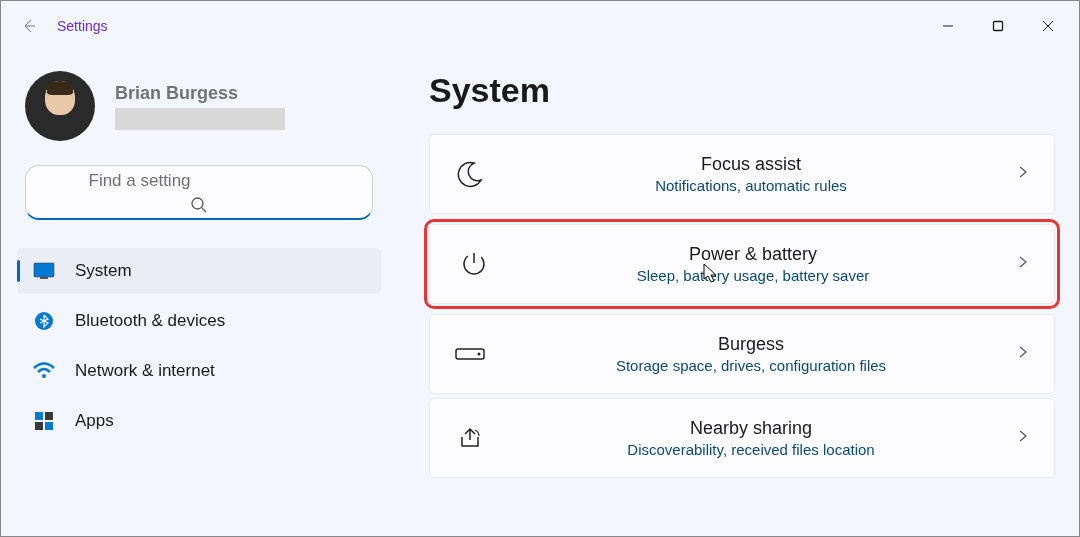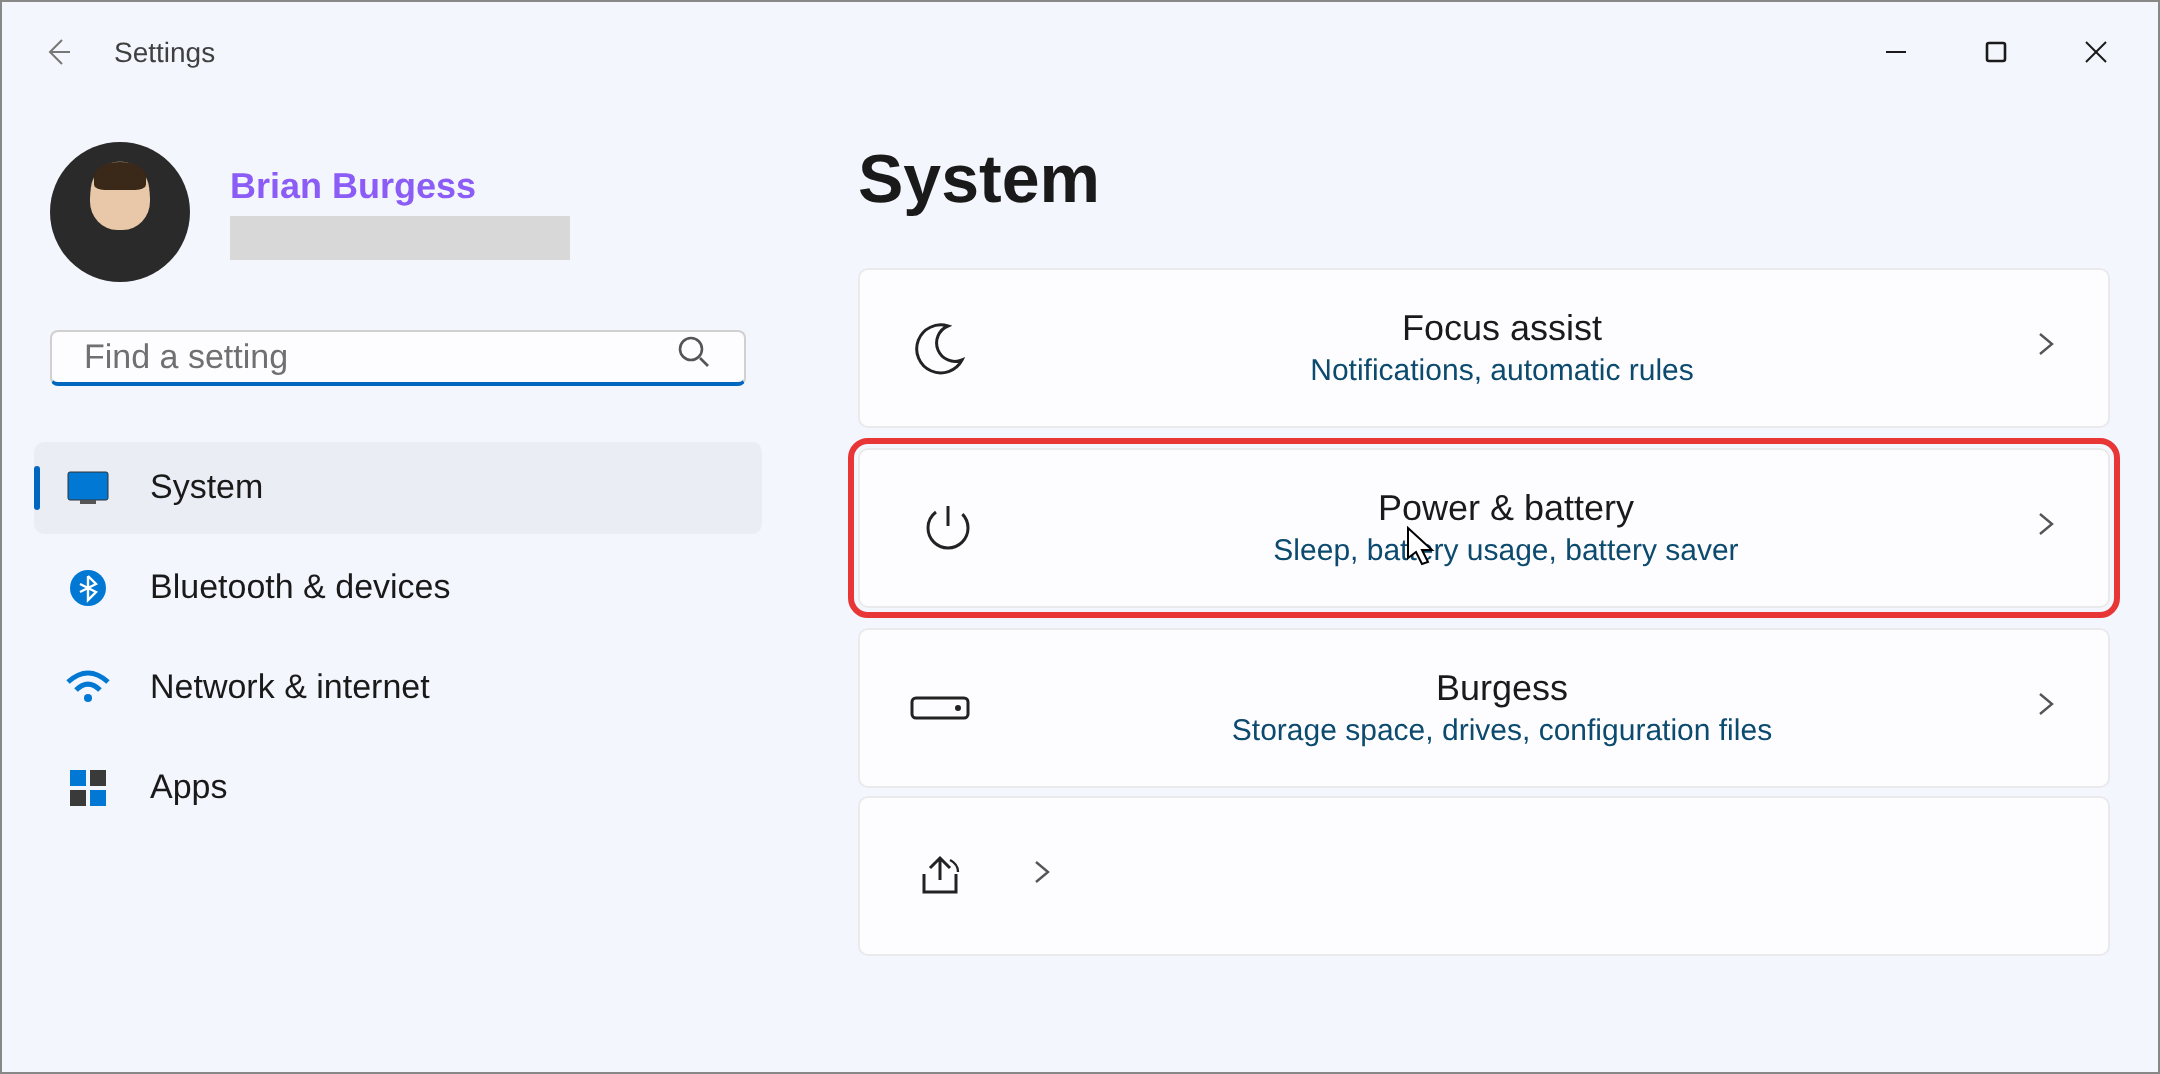"Settings" .app-title { color: #404040 -> #6d28d9 }
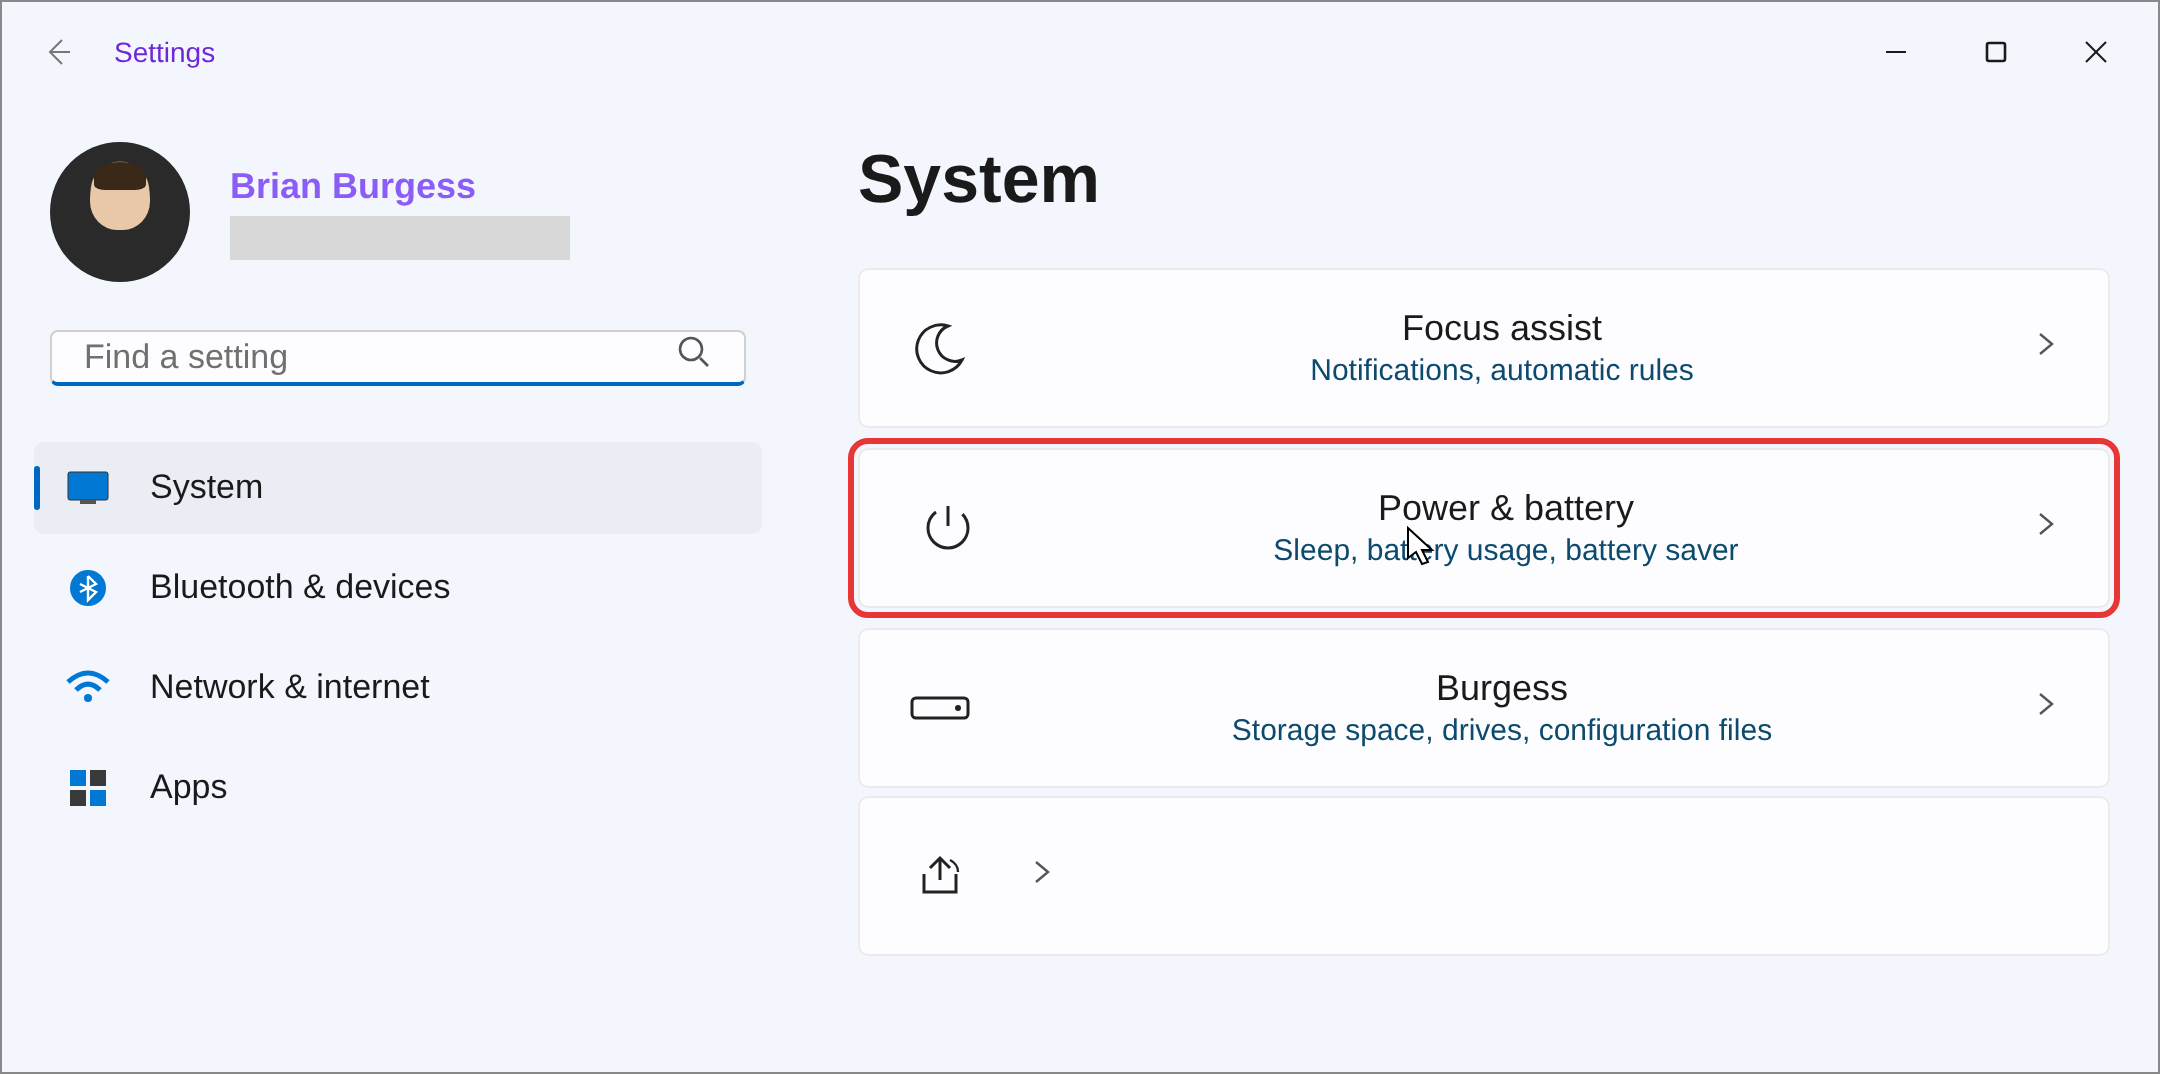"Brian Burgess" .profile-name { color: #8b5cf6 -> #737373 }
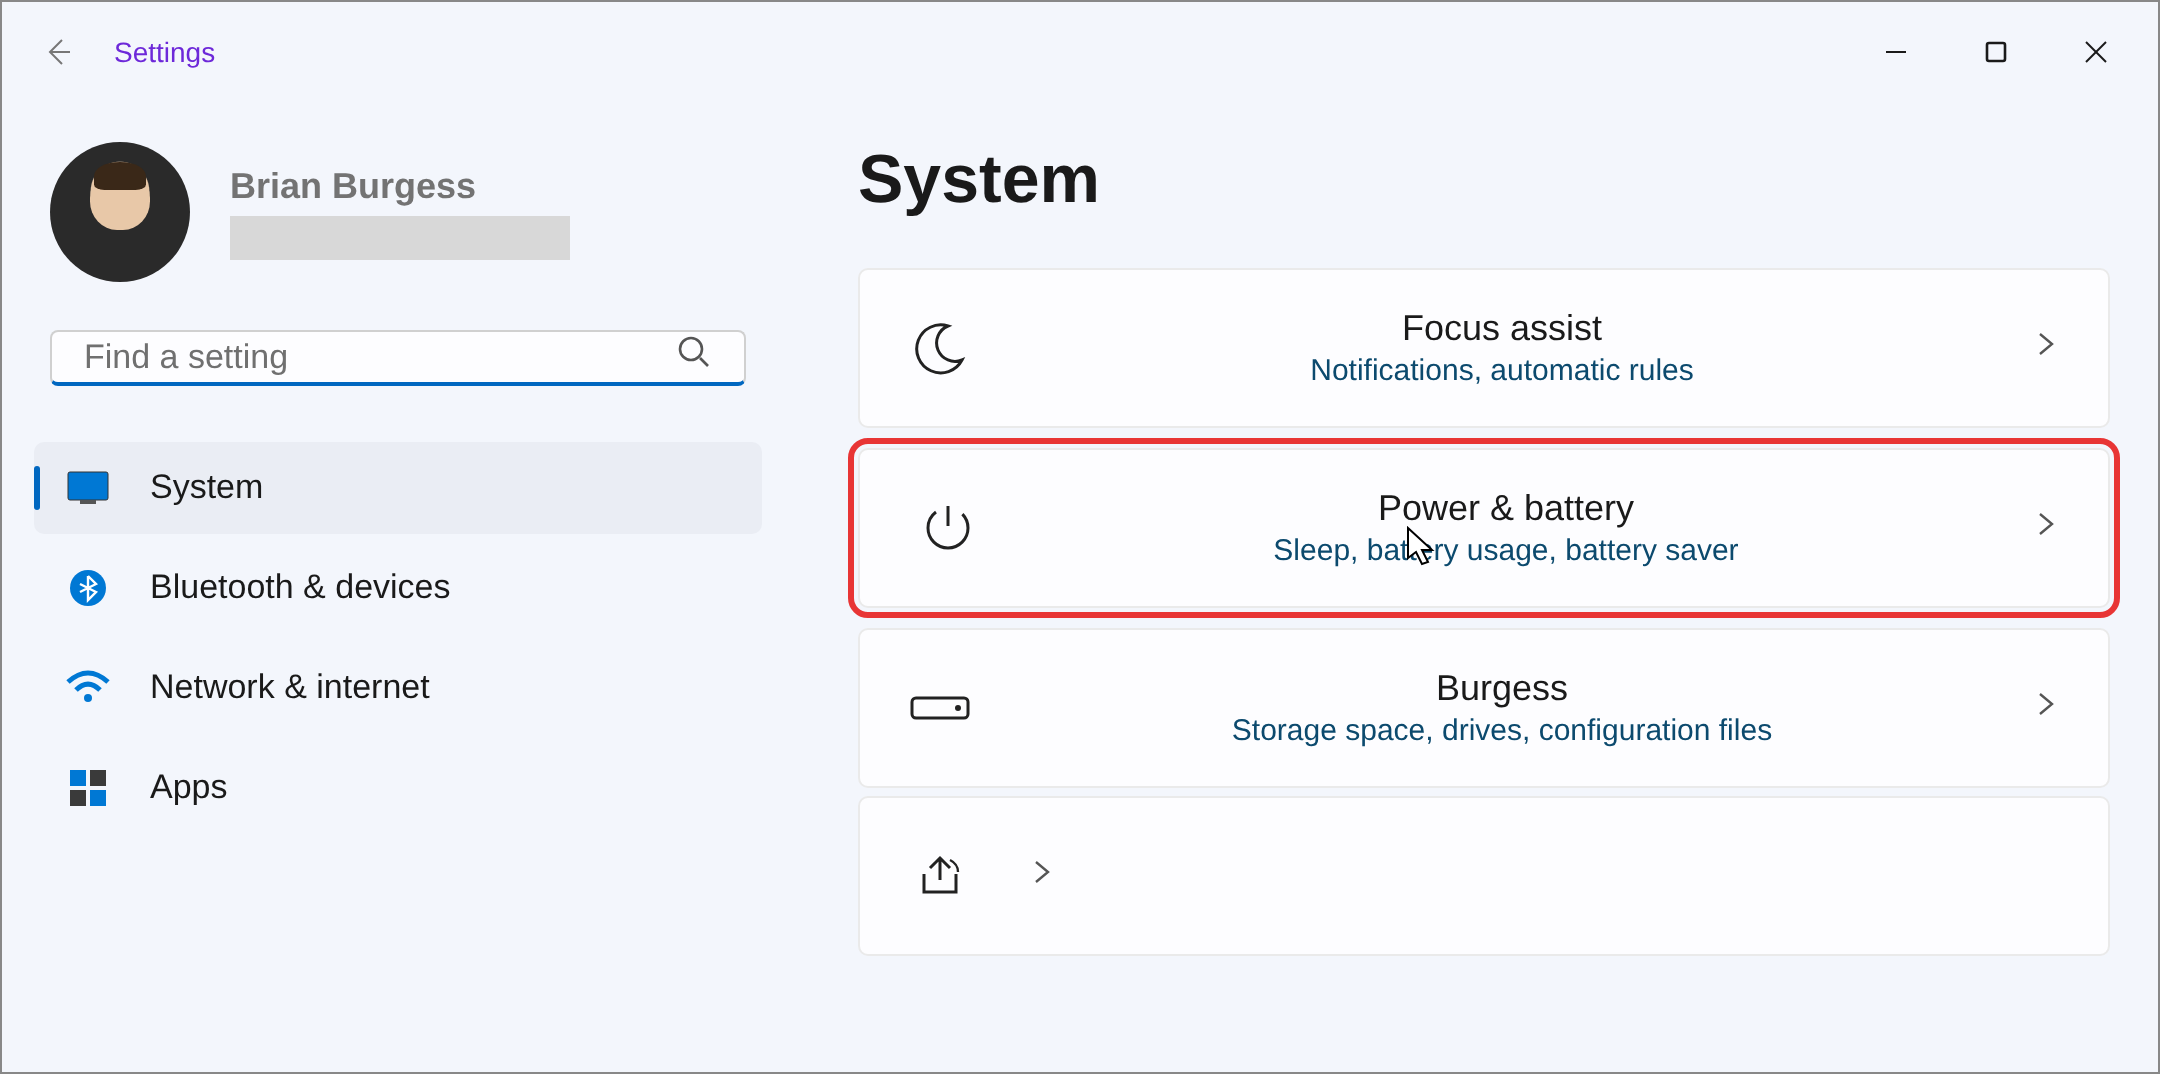"Find a setting" .search-box { border-radius: 4px -> 14px; flex-direction: none -> column; height: 28px -> 55px }
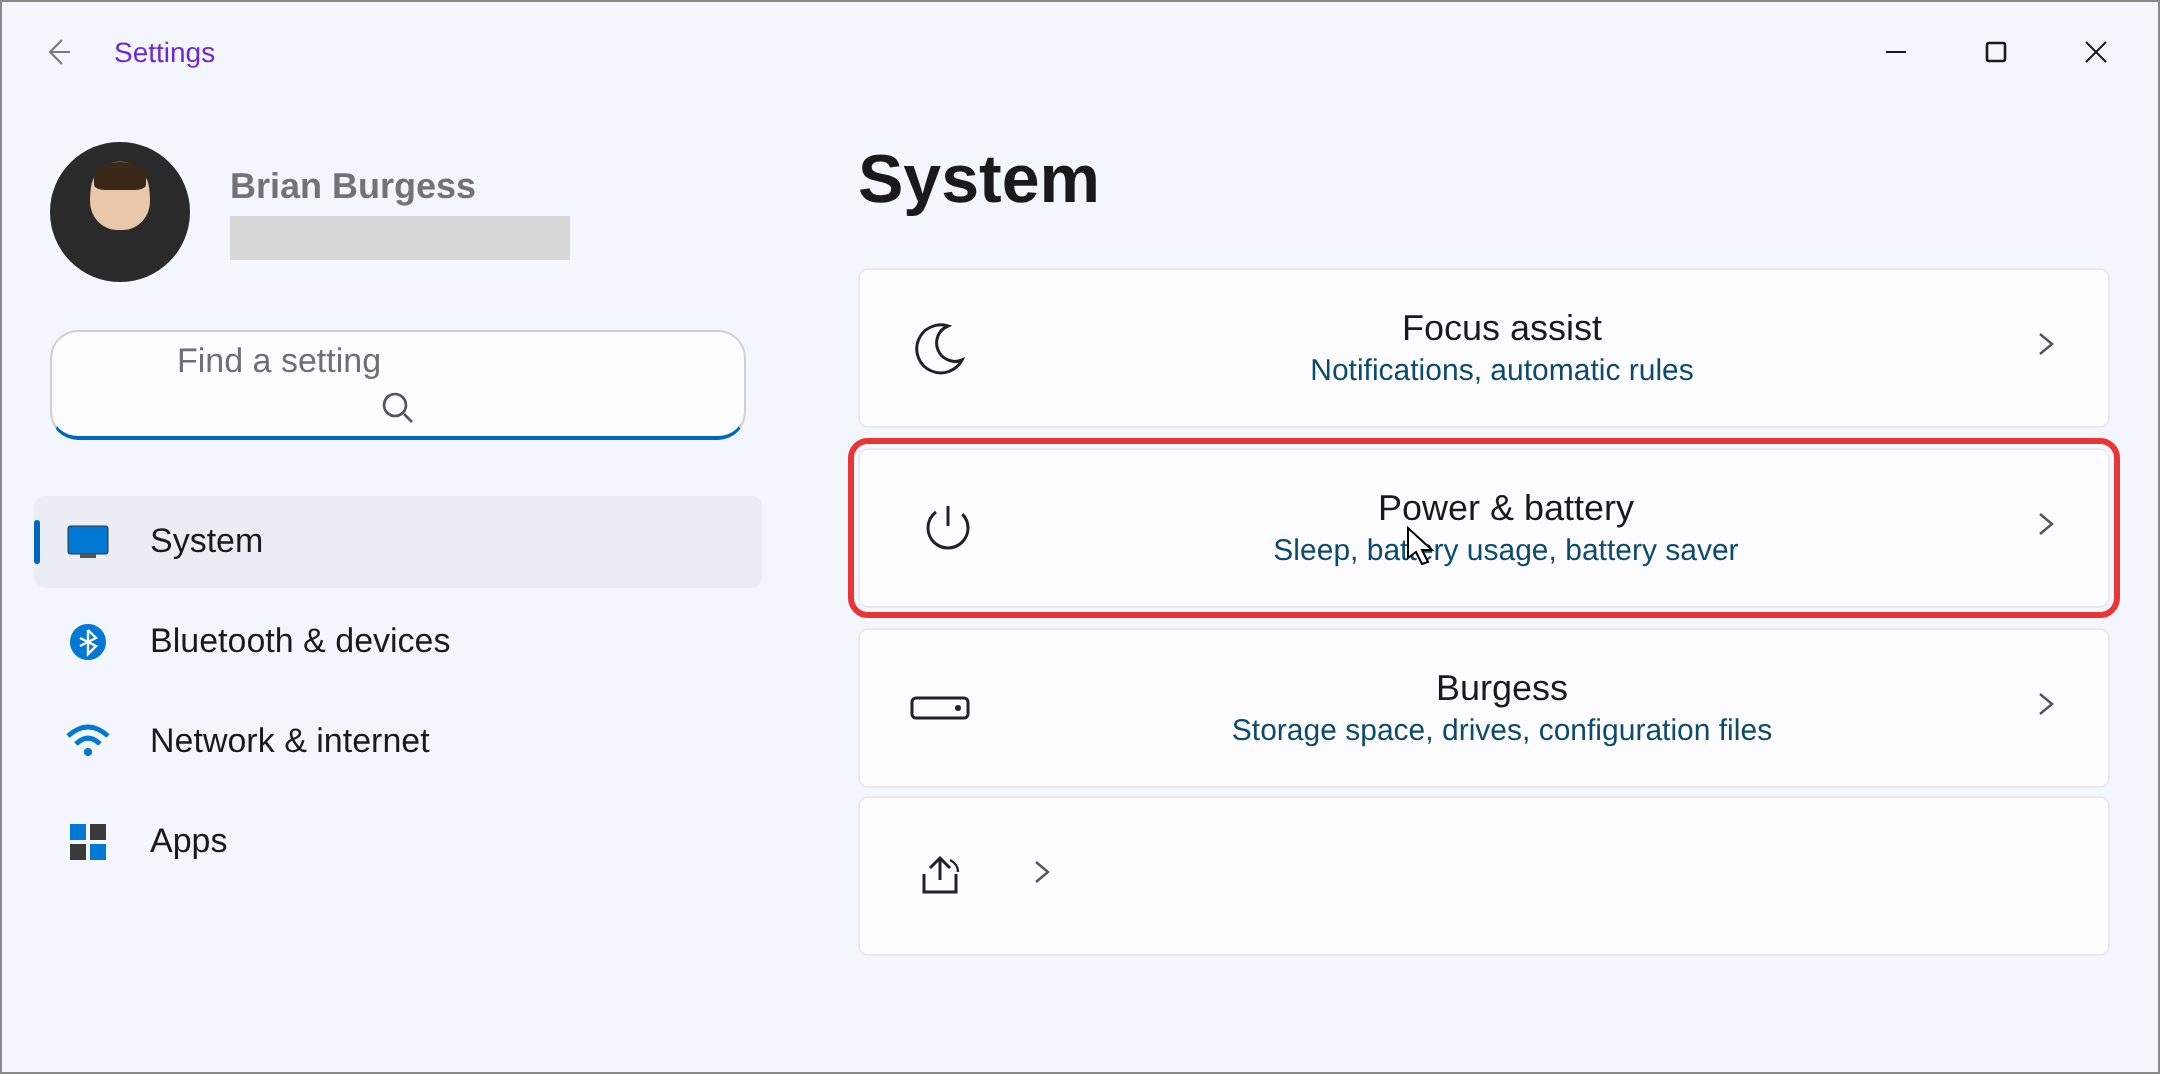"Nearby sharing" div.setting-text { html: none -> <div> <div>Nearby sharing</div> <div>Discoverability, received files location</div> </div> }
